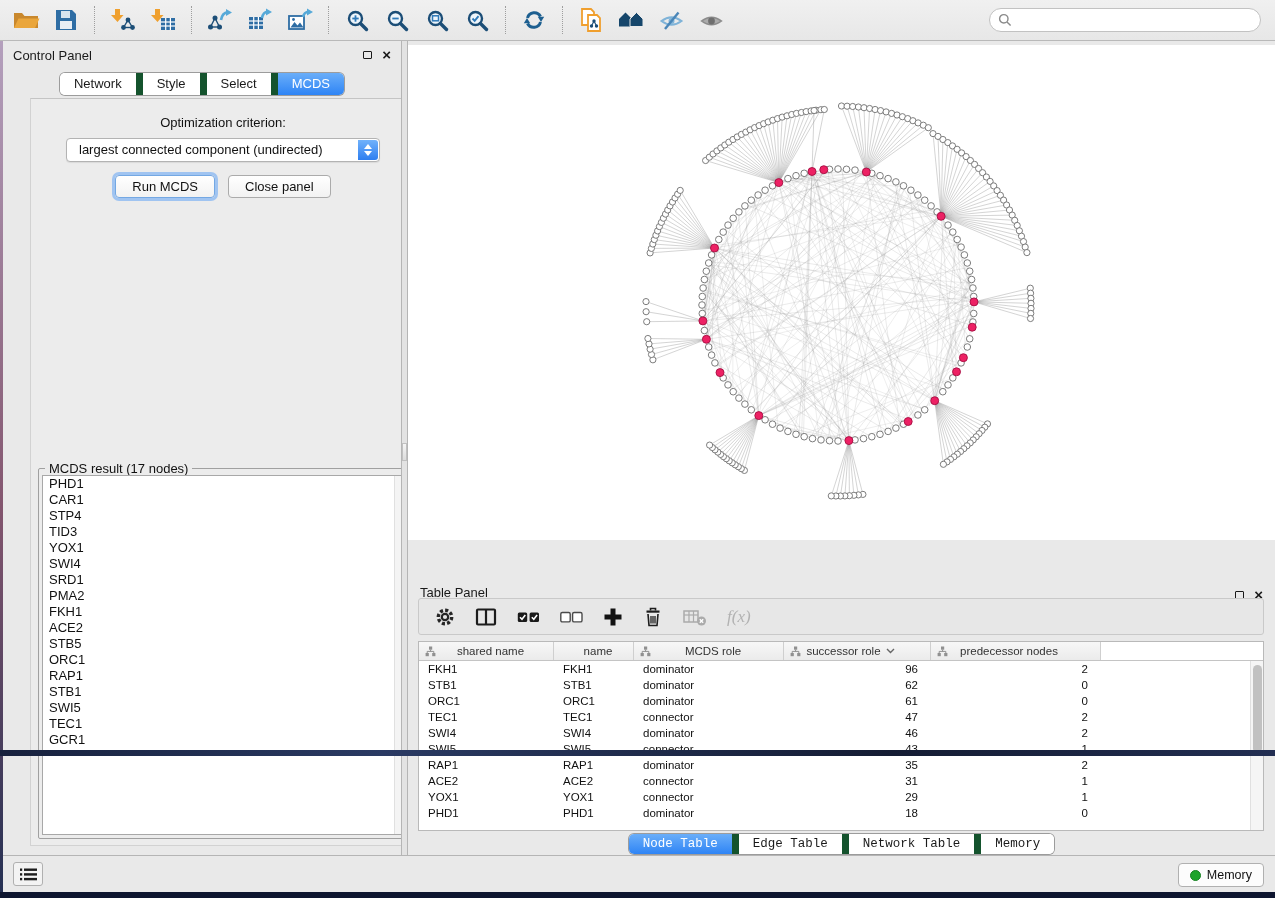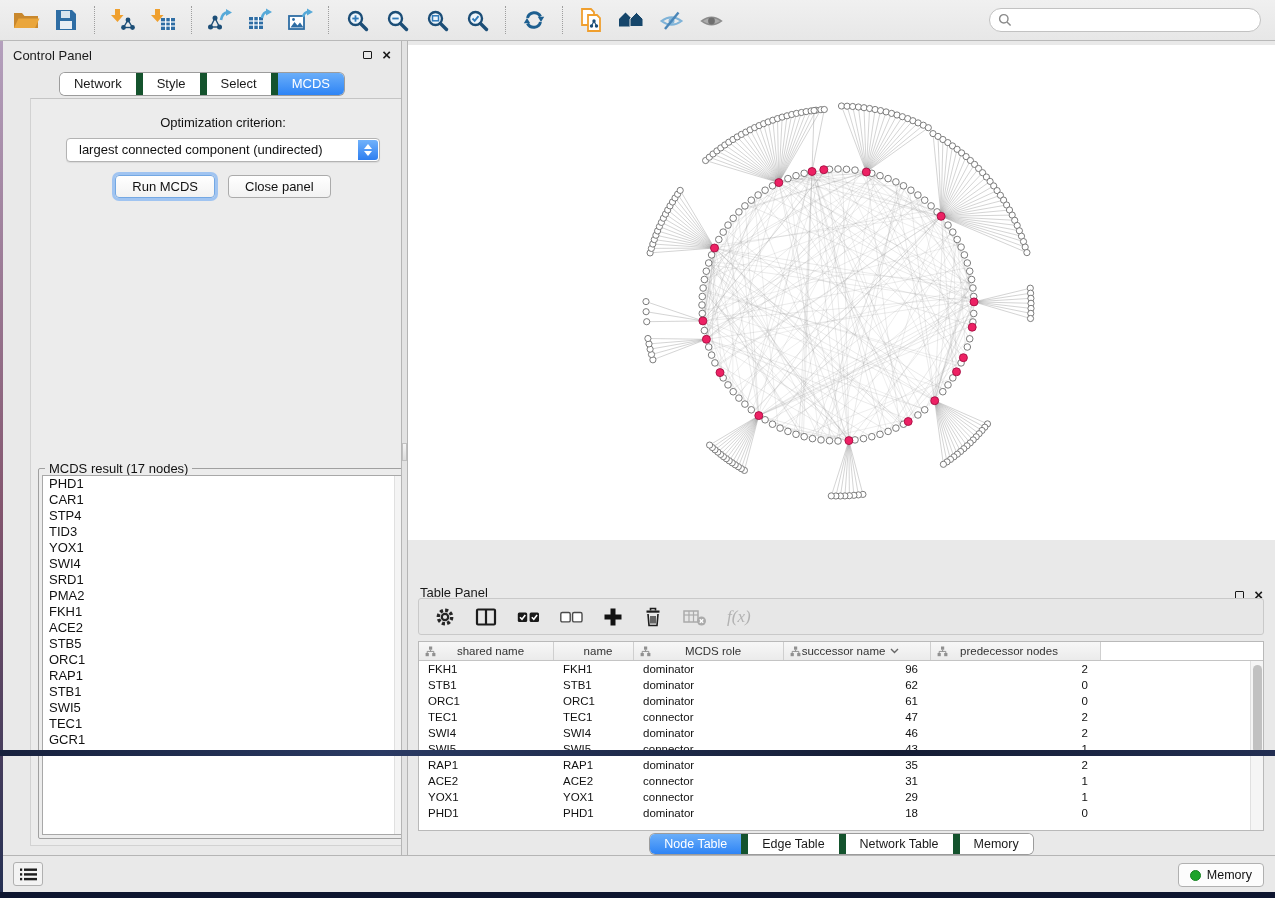"successor name" span { text: name -> role }
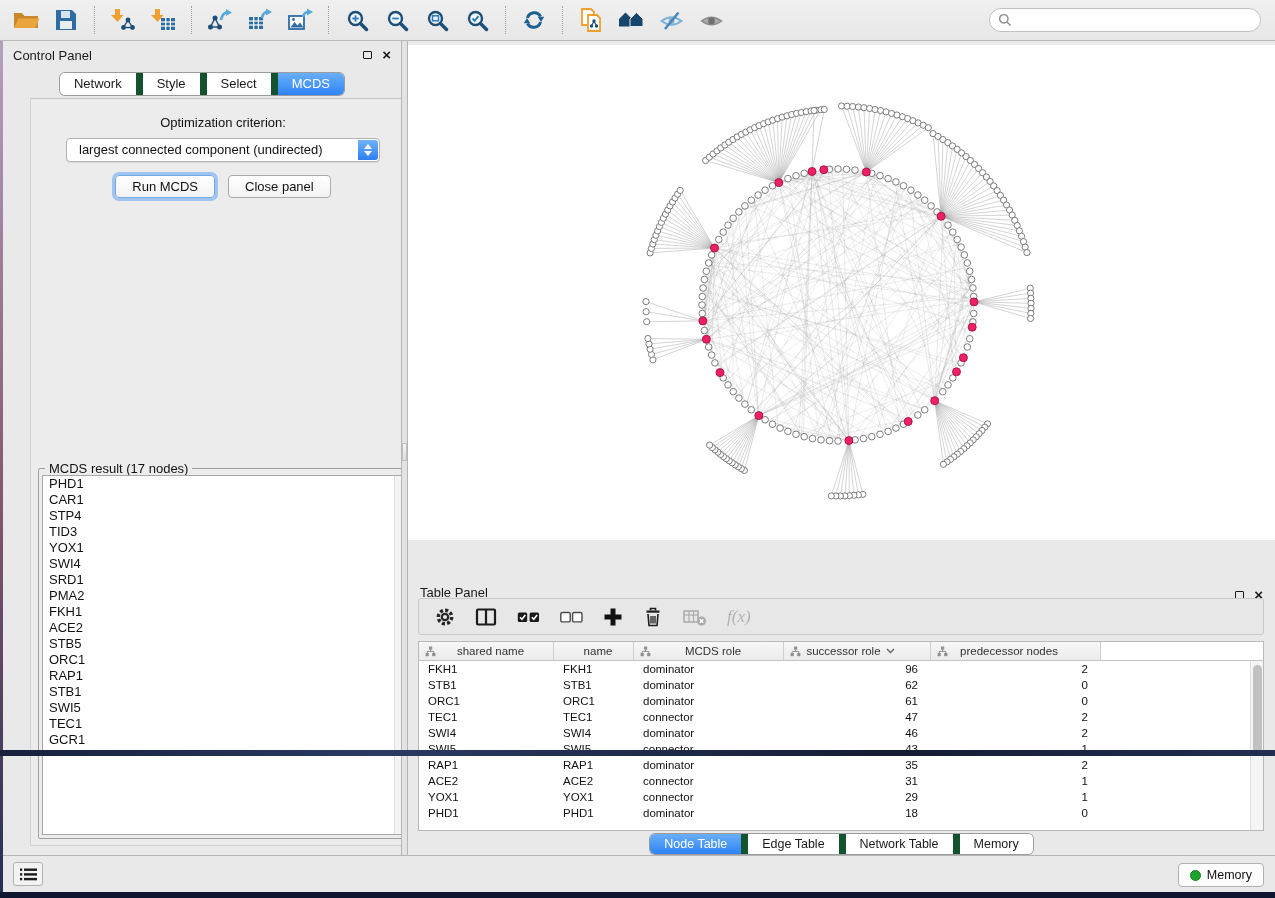"Node Table" .tp-tabs { font-family: none -> Liberation Mono, monospace }
